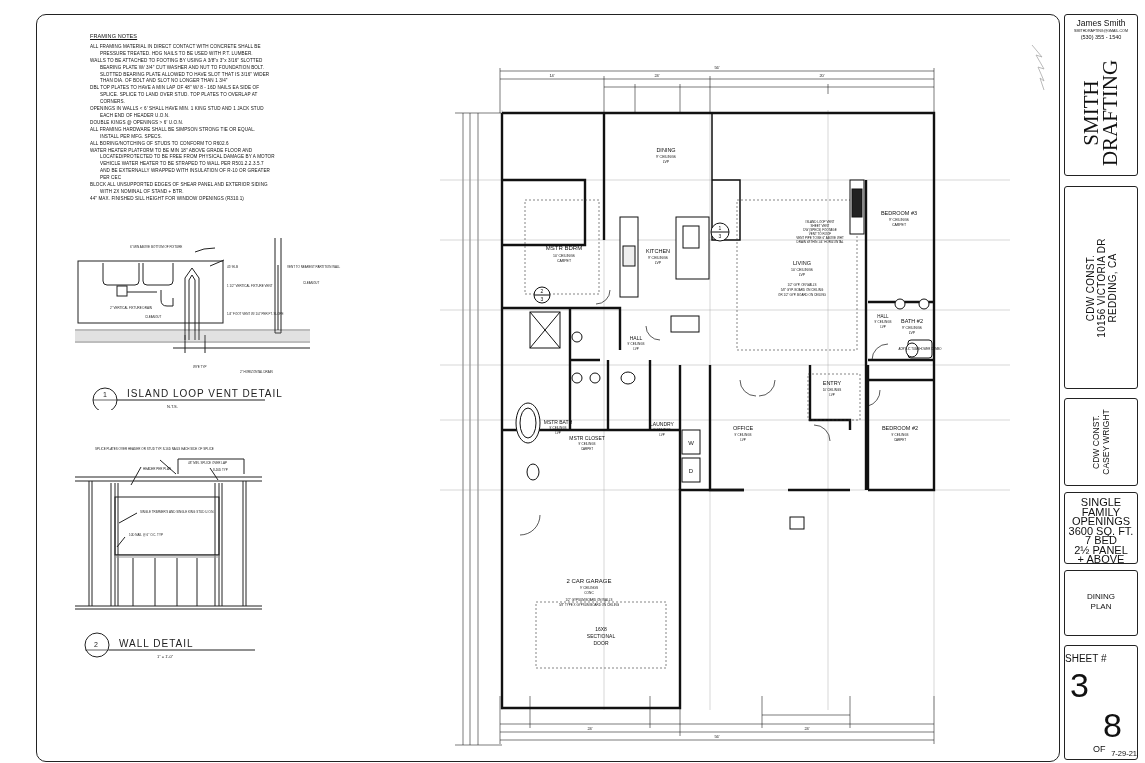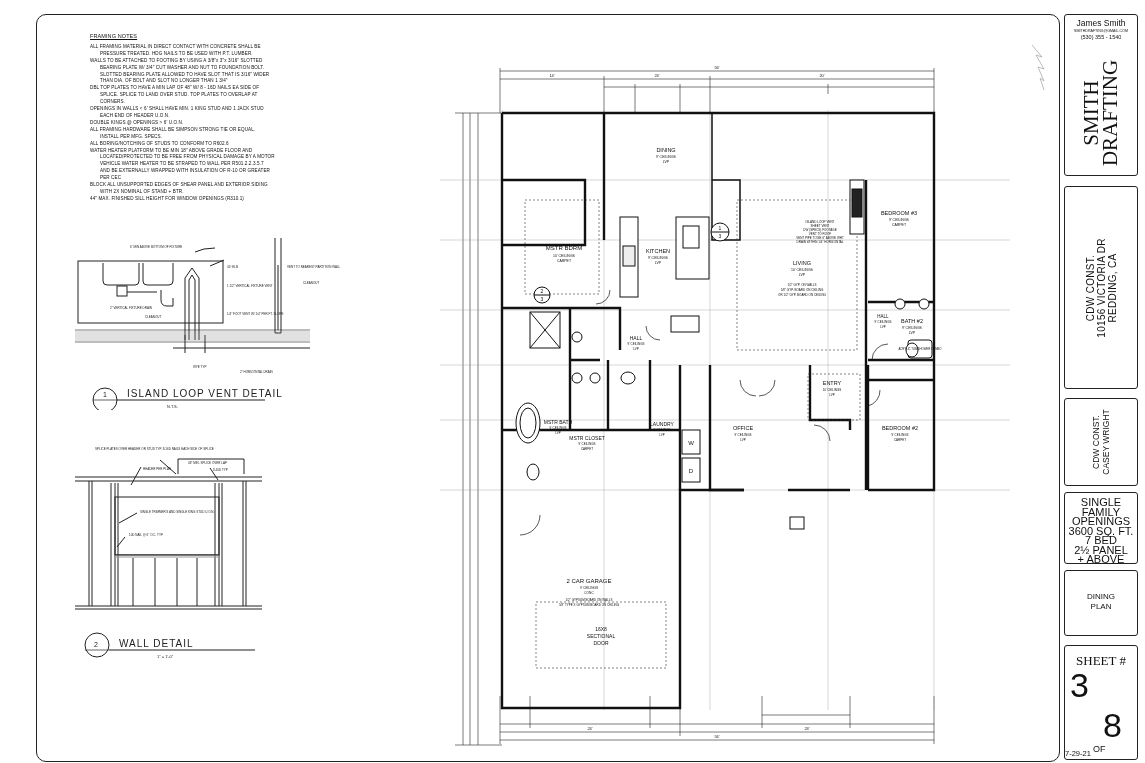"SHEET #" .tb-sheet .lbl { font-family: Liberation Serif, serif -> none; font-size: 13px -> 10px; text-align: center -> left }
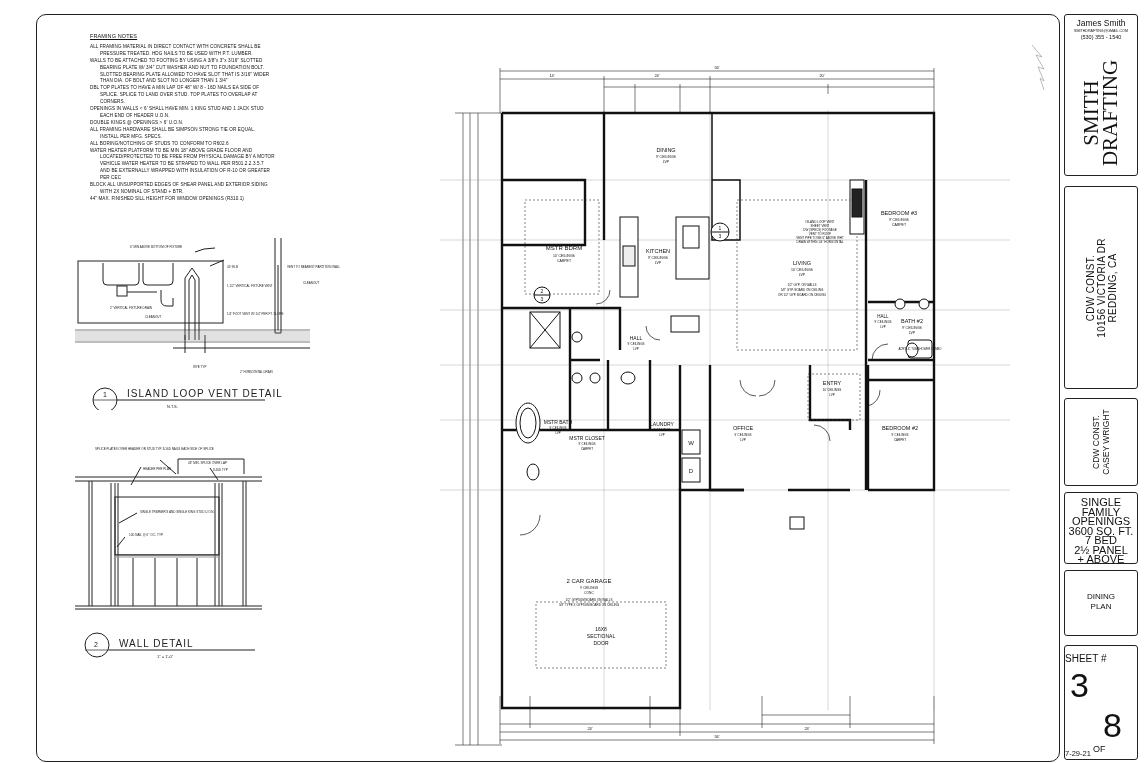"7-29-21" .tb-sheet .dt { text-align: left -> right }
